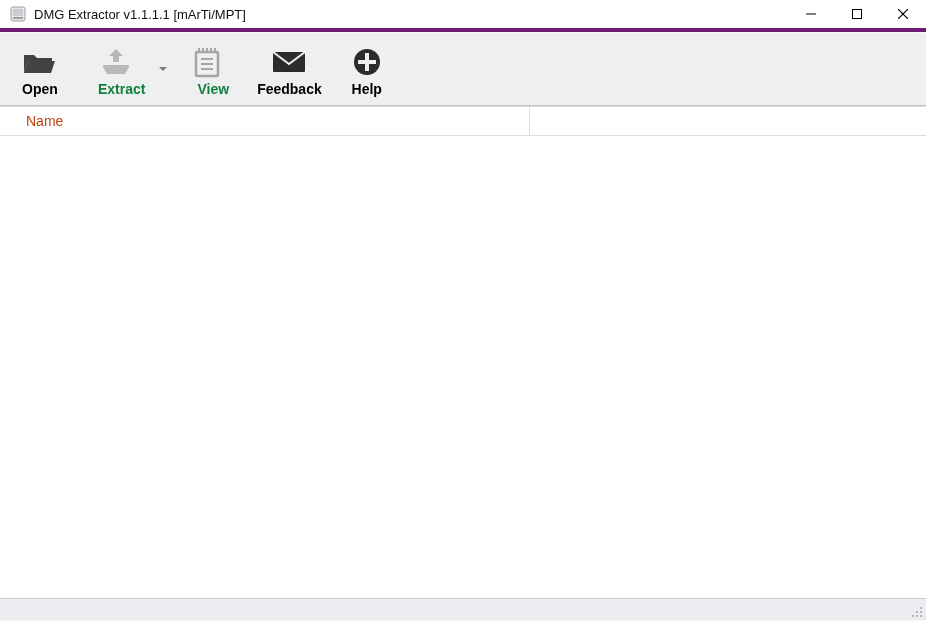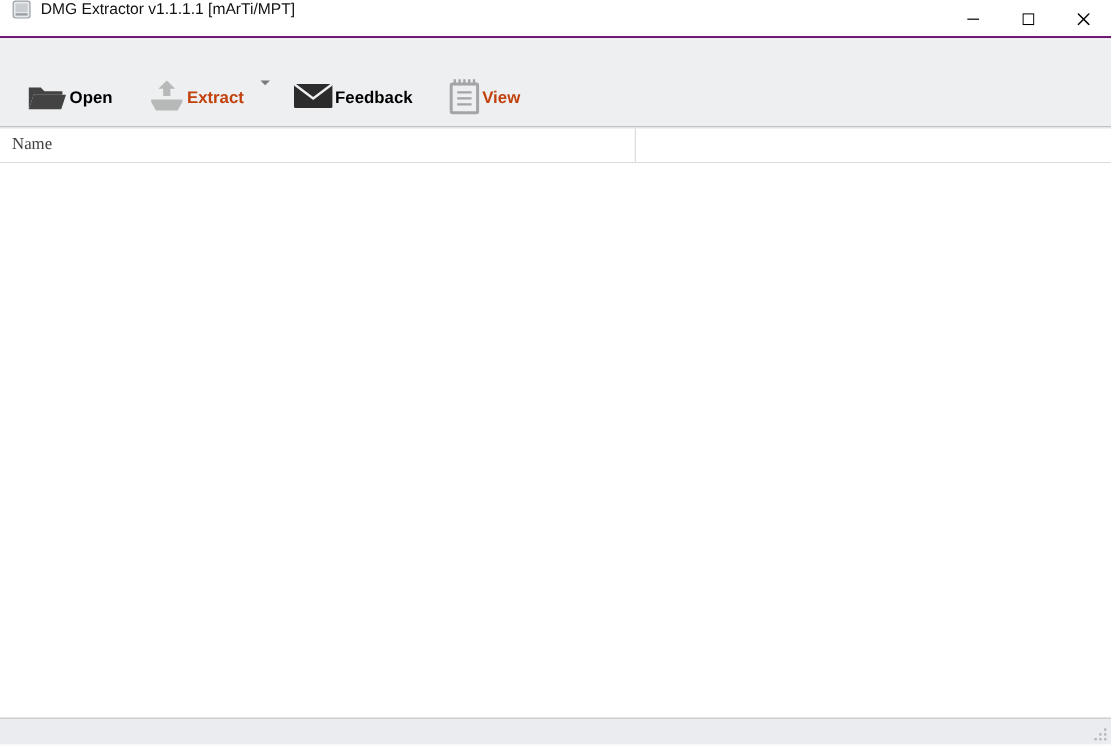"DMG Extractor v1.1.1.1 [mArTi/MPT]" .titlebar { align-items: flex-start -> center; border-bottom: 2px solid #701a75 -> 4px solid #701a75 }
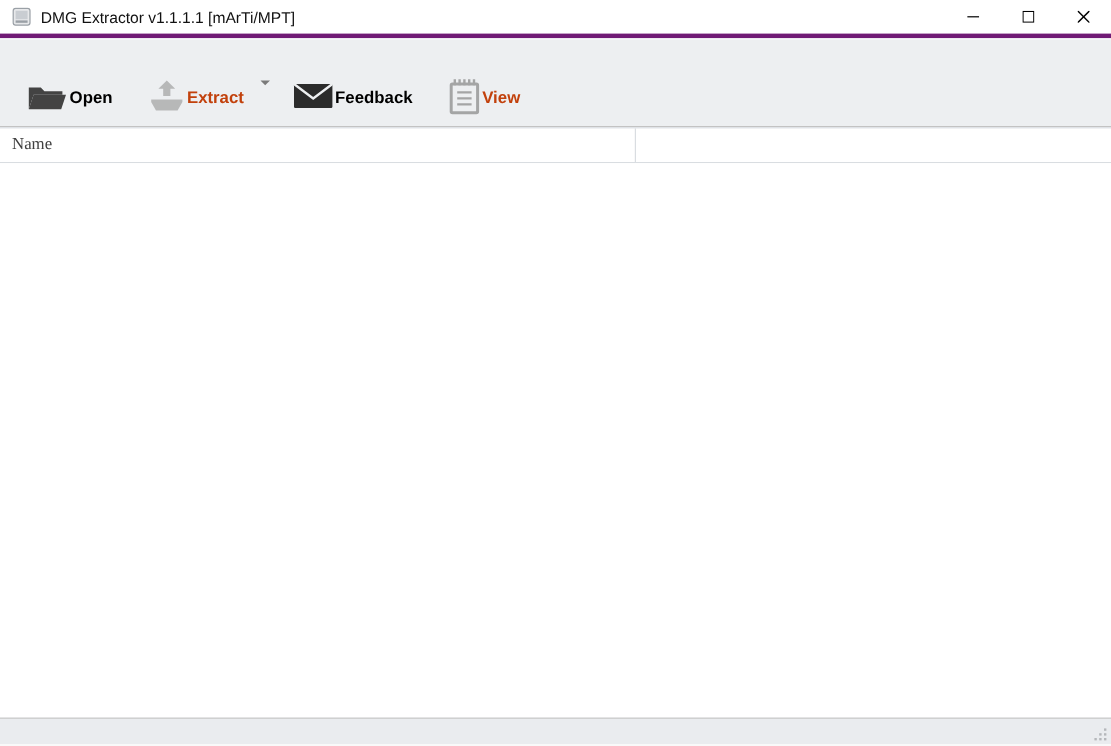"Open" .tbtn { flex-direction: row -> column }
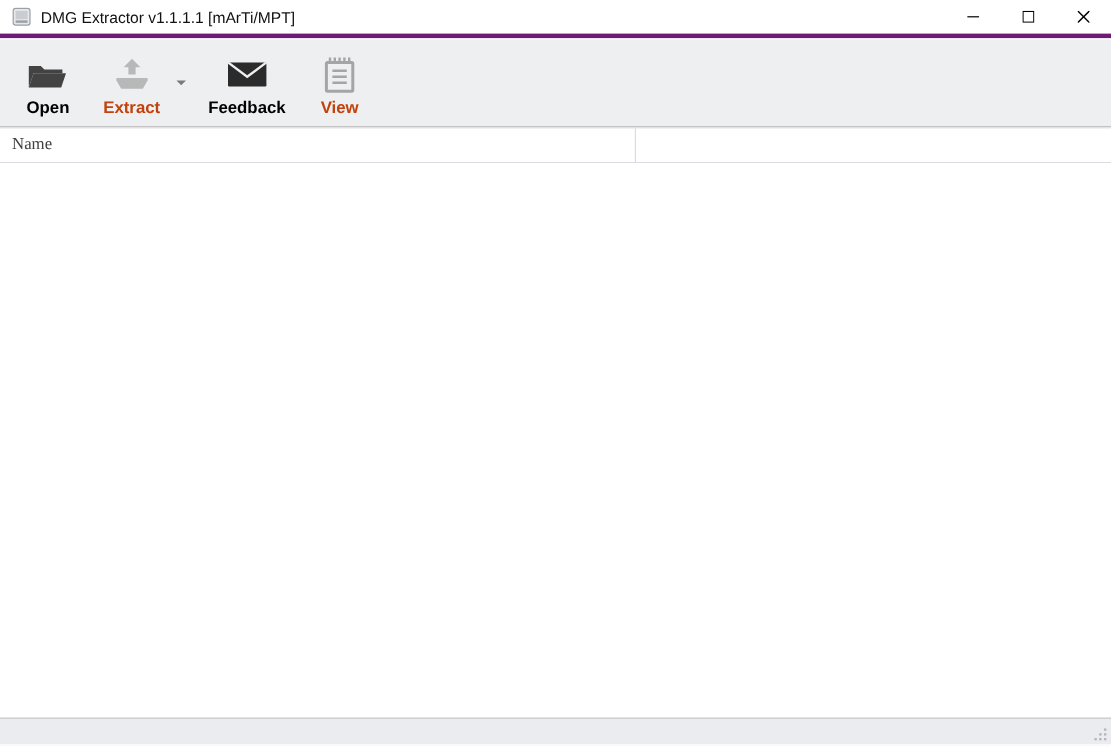"Extract" .tbtn.disabled .label { color: #c2410c -> #15803d; margin-left: none -> 12px }
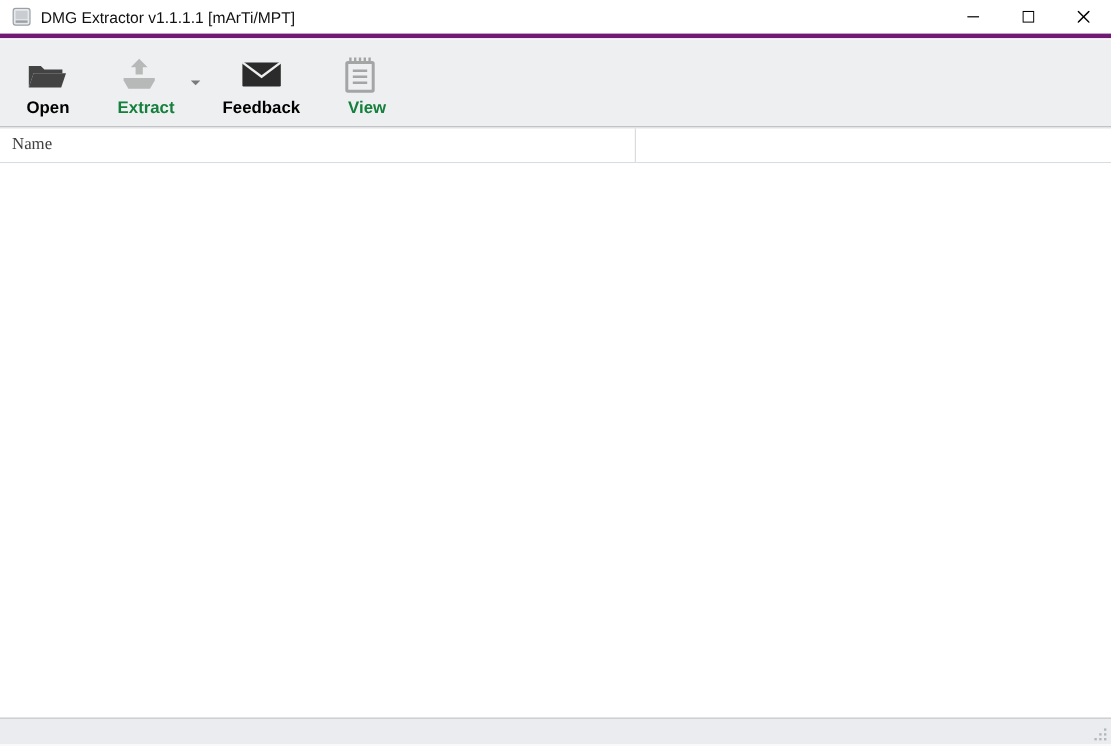"Feedback" div.tbtn { order: before "View" -> after "View" }
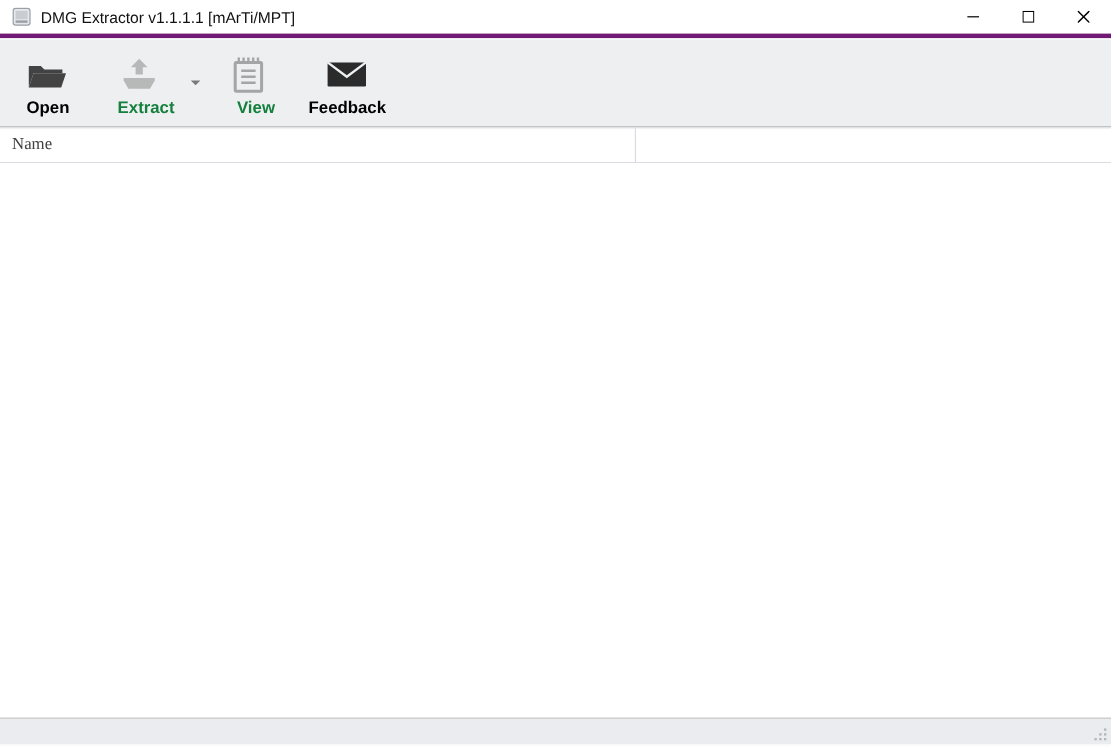"Help" div.tbtn { html: none -> <div> <span> <svg> <circle></circle> <rect></rect> <rect></rect> </svg> </span> <span>Help</span> </div> }
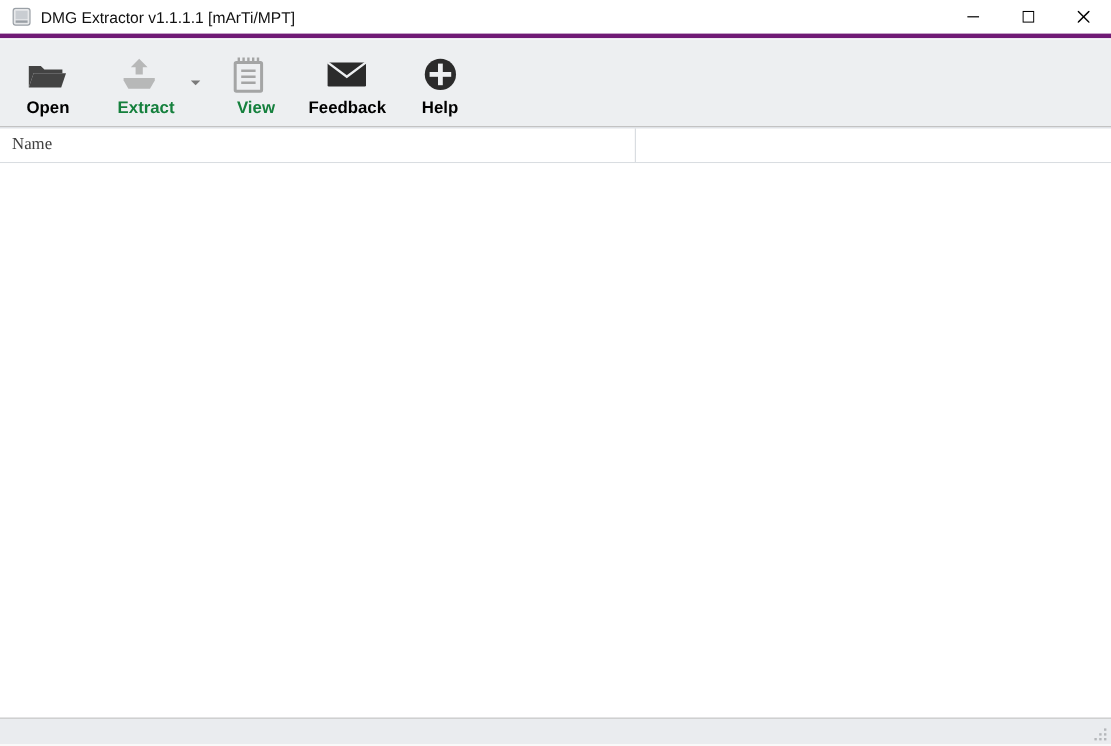"Name" .col { color: #404040 -> #c2410c; font-family: Liberation Serif, serif -> none; padding: 0 10px -> 0 26px }
